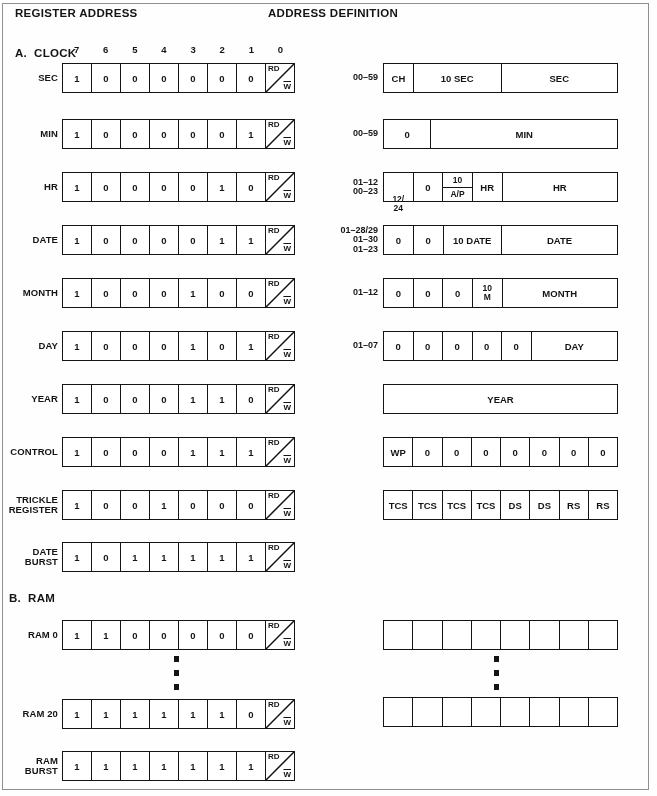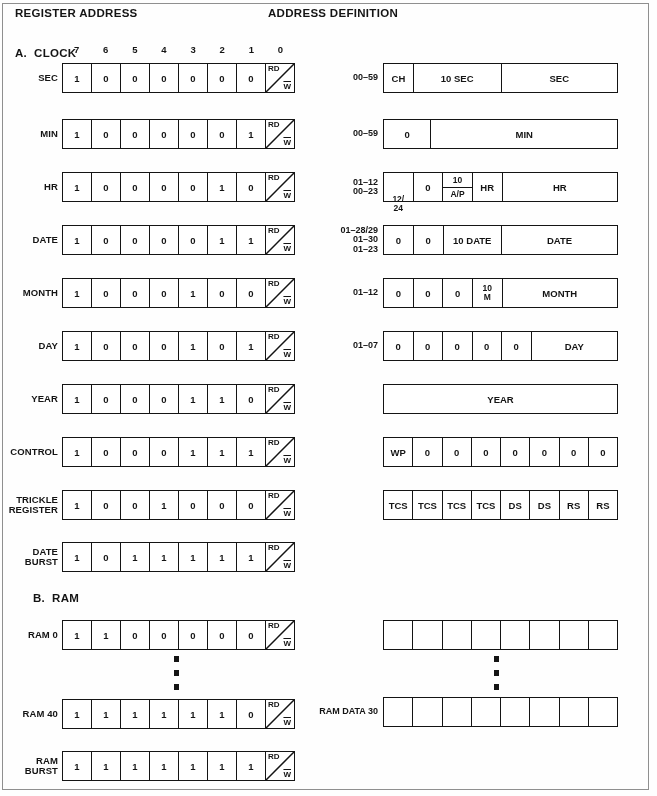"B. RAM" .hdr-section-b { left: 33px -> 9px }
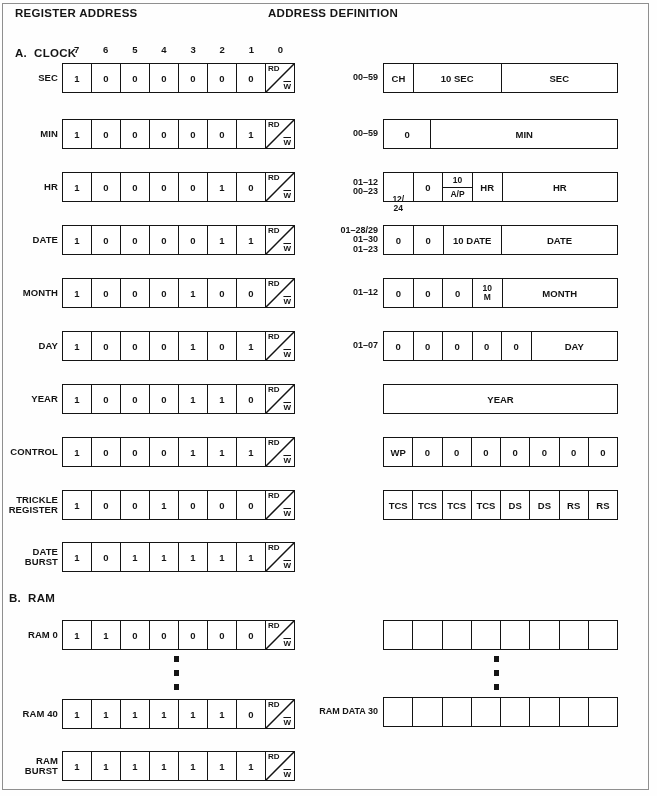"RAM 40" div { text: 40 -> 20 }
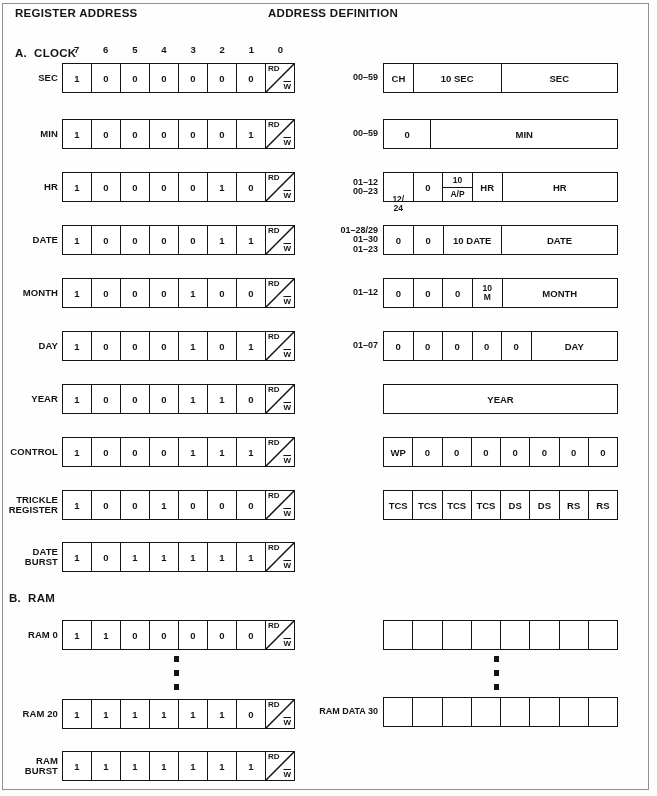"RAM DATA 30" div.lbl { html: <div> <div>RAM DATA 30</div> </div> -> none }
